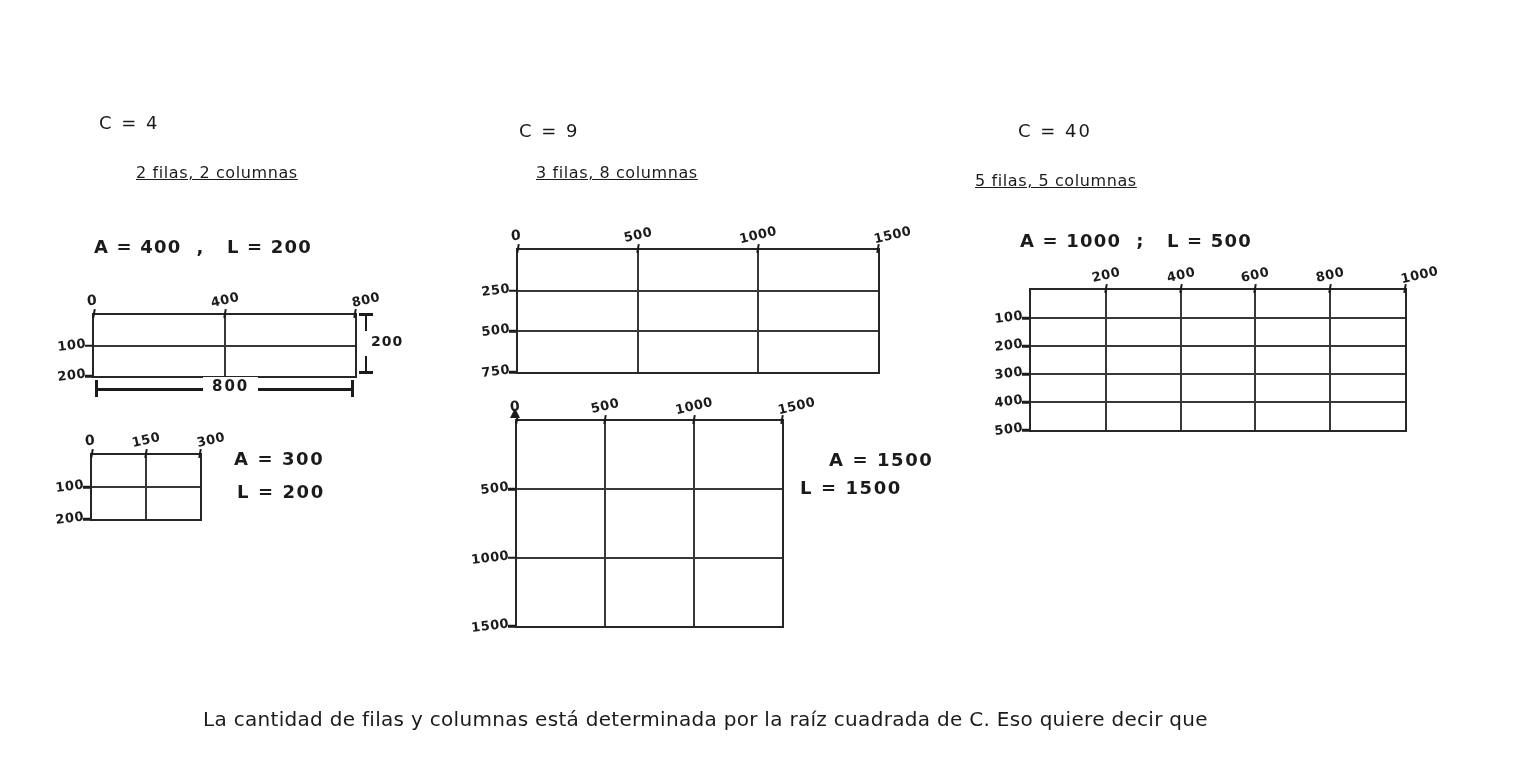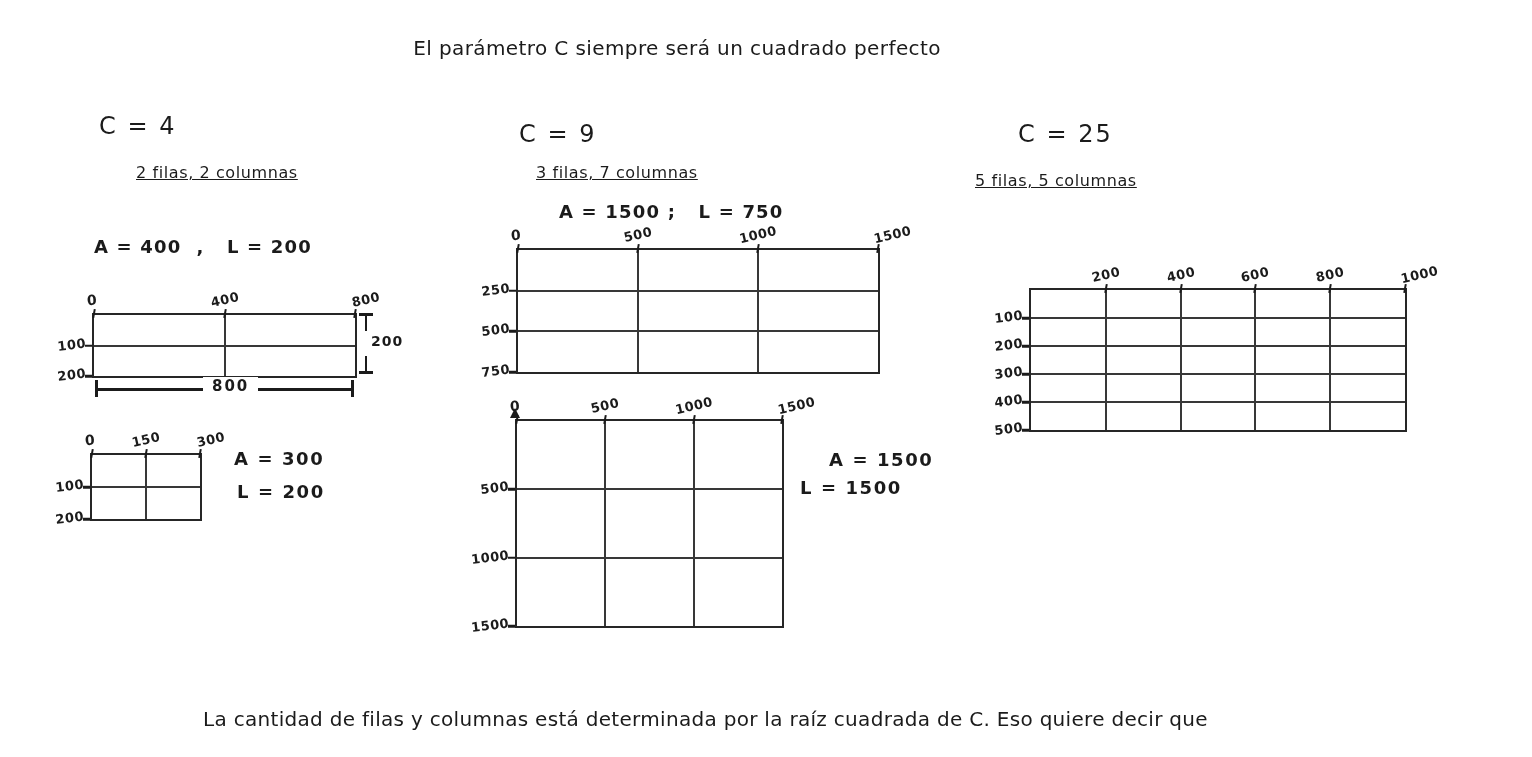"El parámetro C siempre será" div.hand { html: <div>El parámetro C siempre será un cuadrado perfecto</div> -> none }
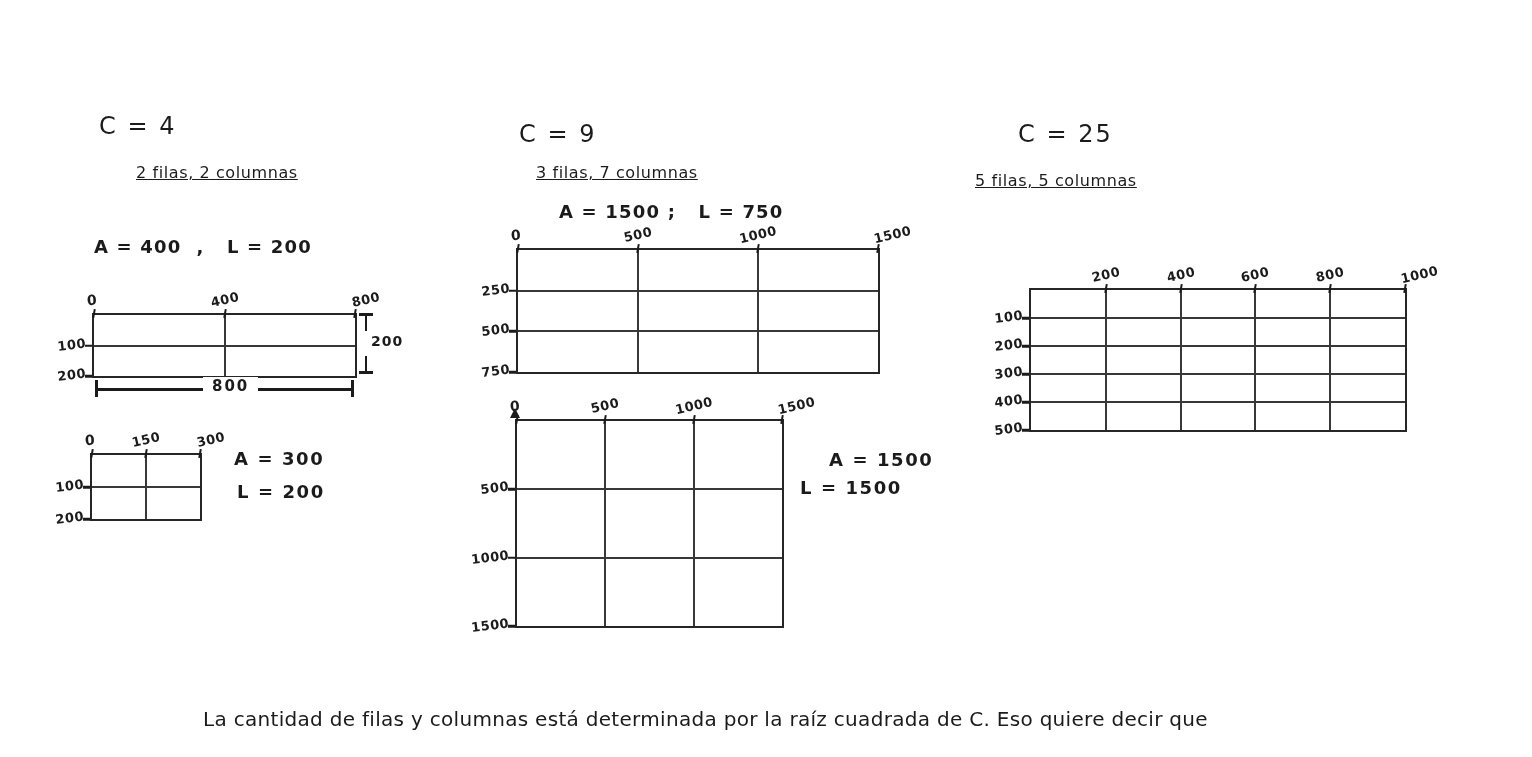"C = 4" .heading { font-size: 24px -> 18px }
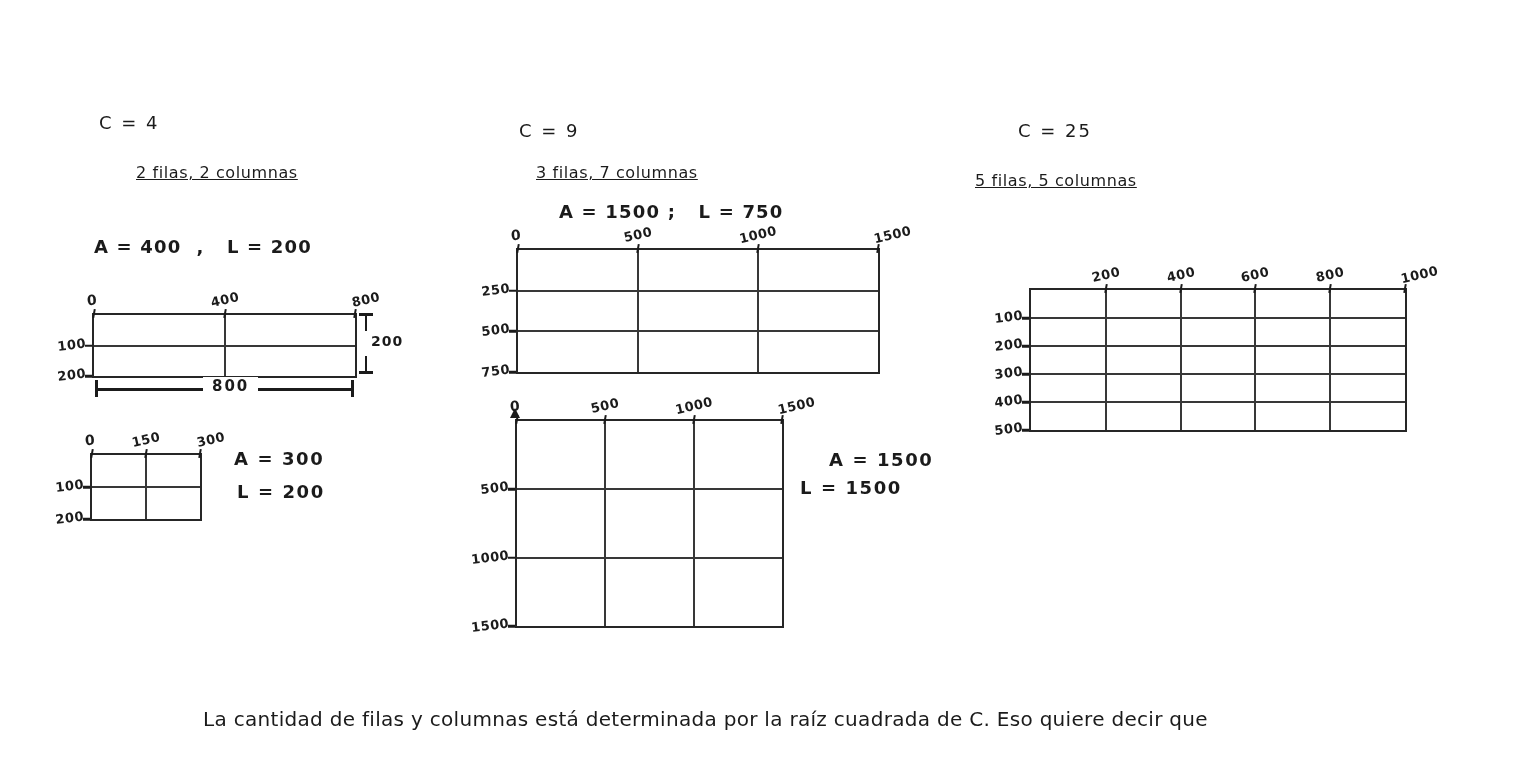"C = 25" div.hand { text: 25 -> 40 }
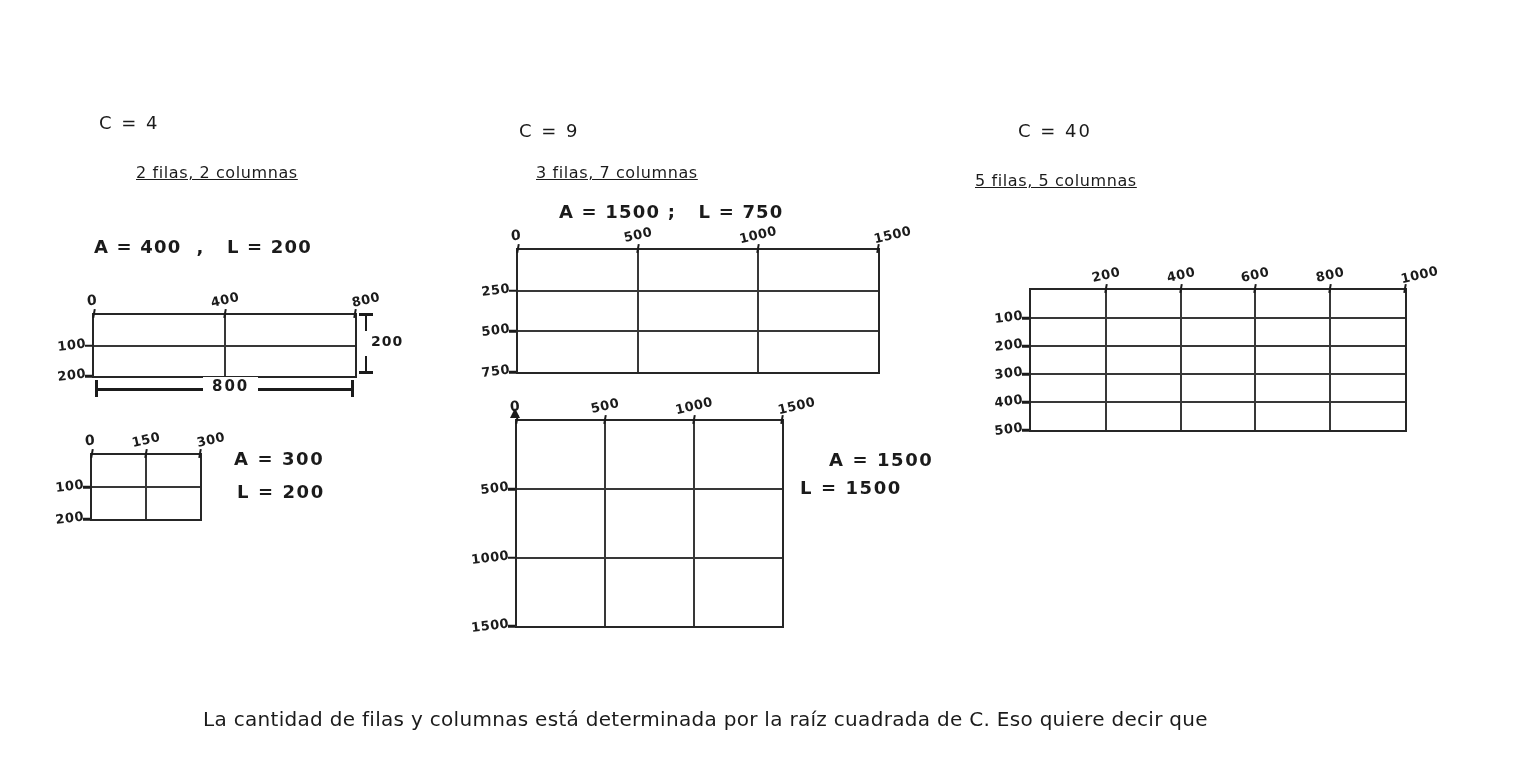"3 filas, 7 columnas" div.hand { text: 7 -> 8 }
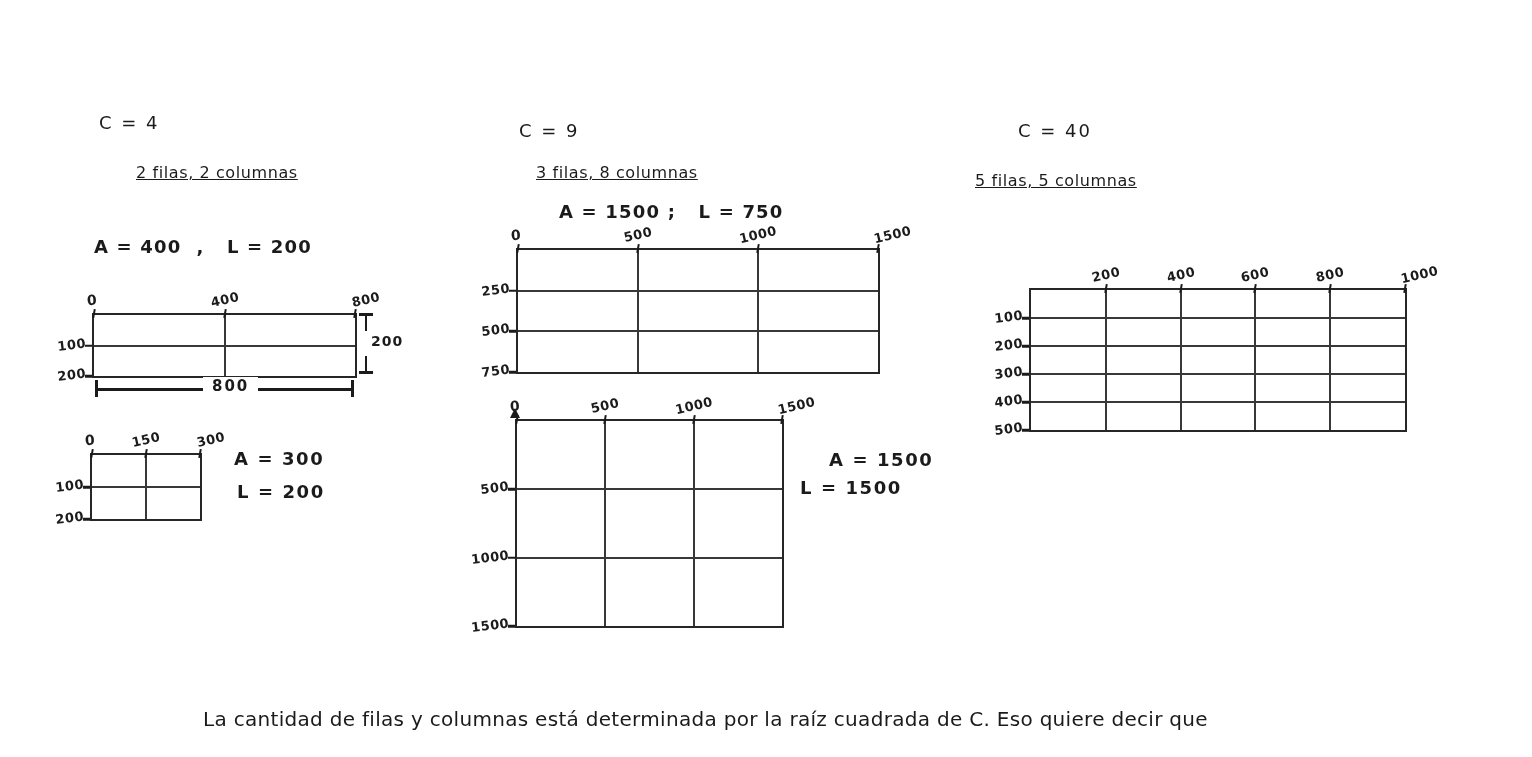"A = 1500 ; L" div.hand { html: <div>A = 1500 ; L = 750</div> -> none }
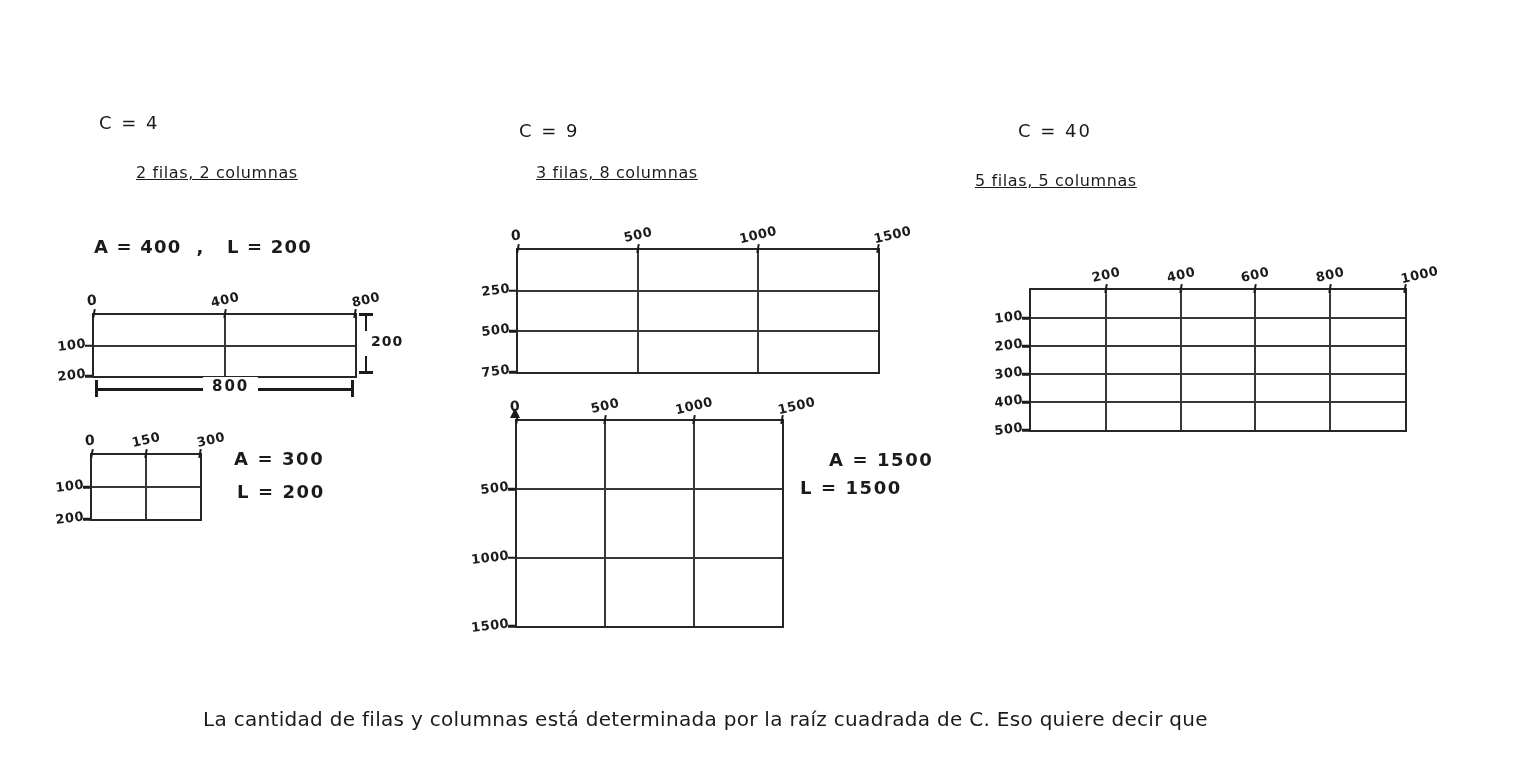"A = 1000 ; L" div.hand { html: none -> <div>A = 1000 ; L = 500</div> }
